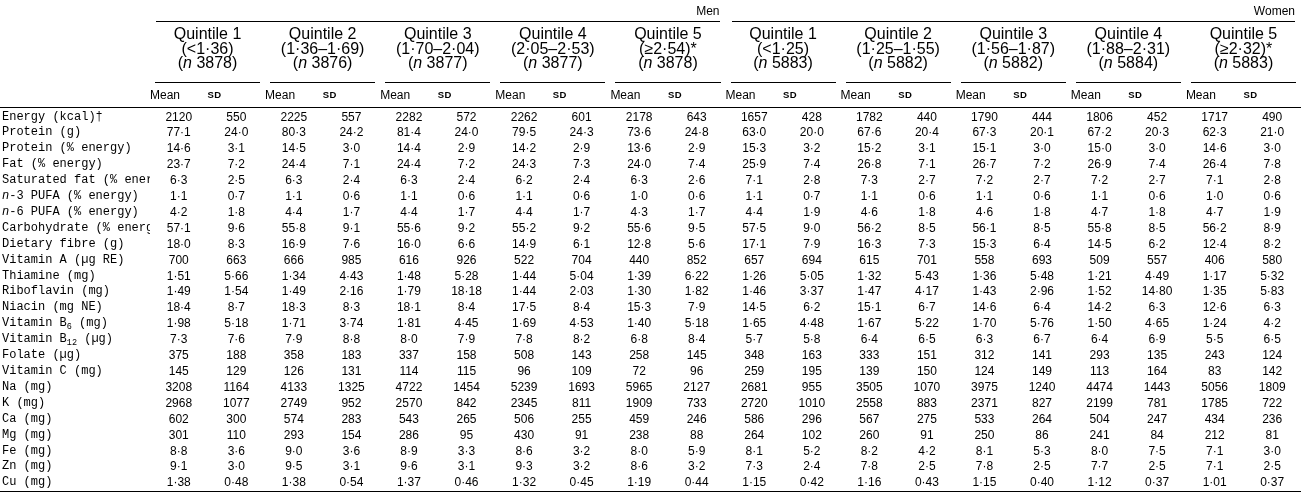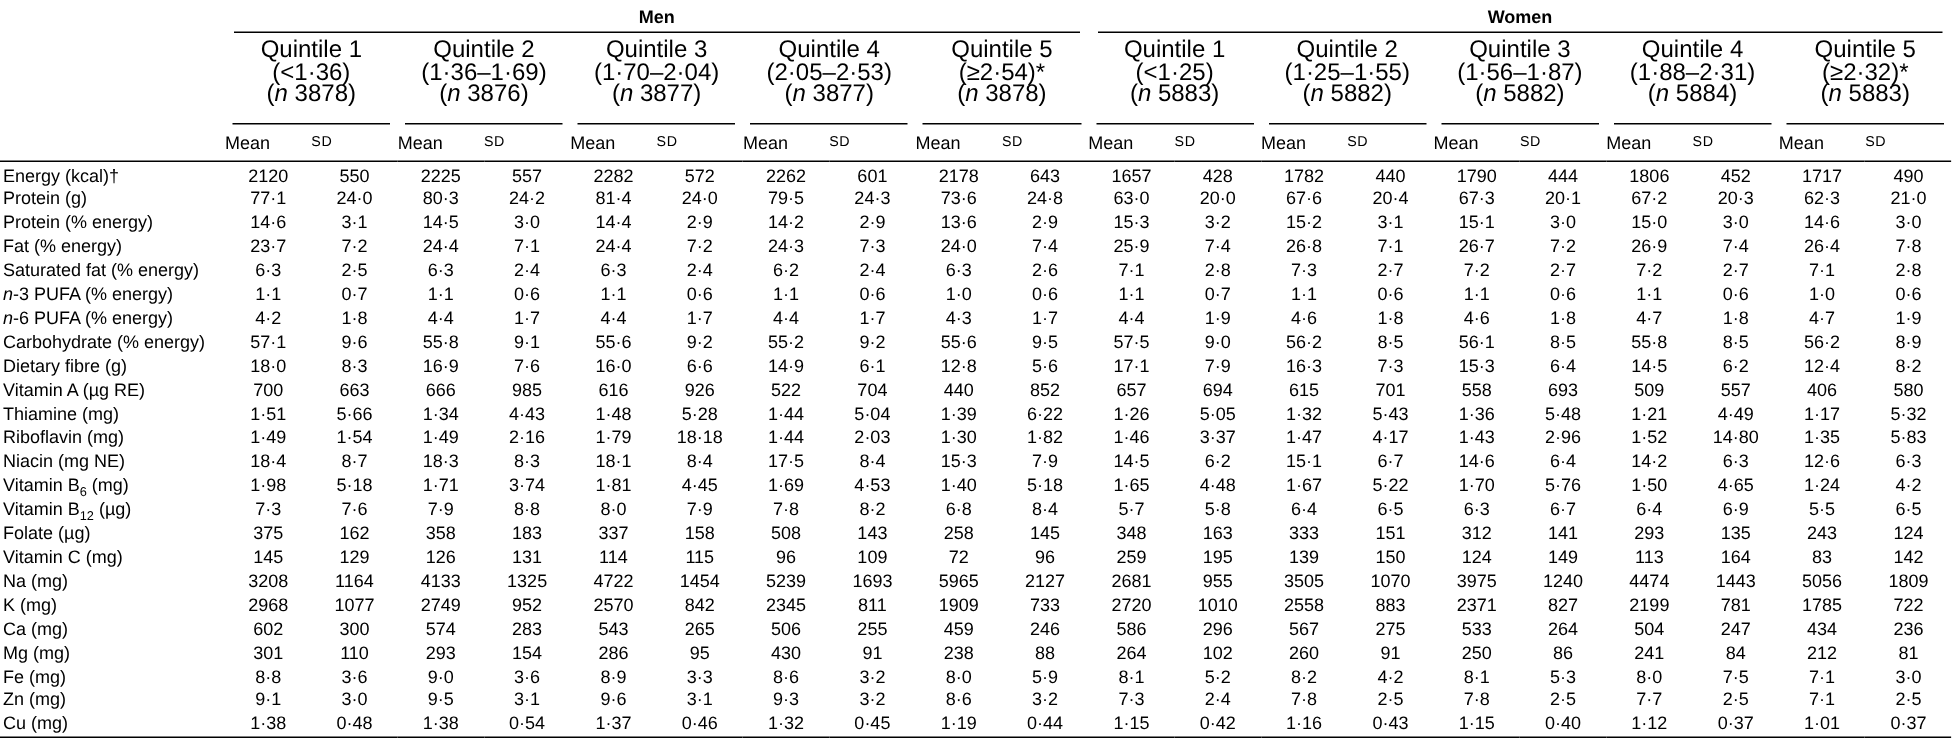"Men" .grp { font-weight: bold -> none; text-align: center -> right }
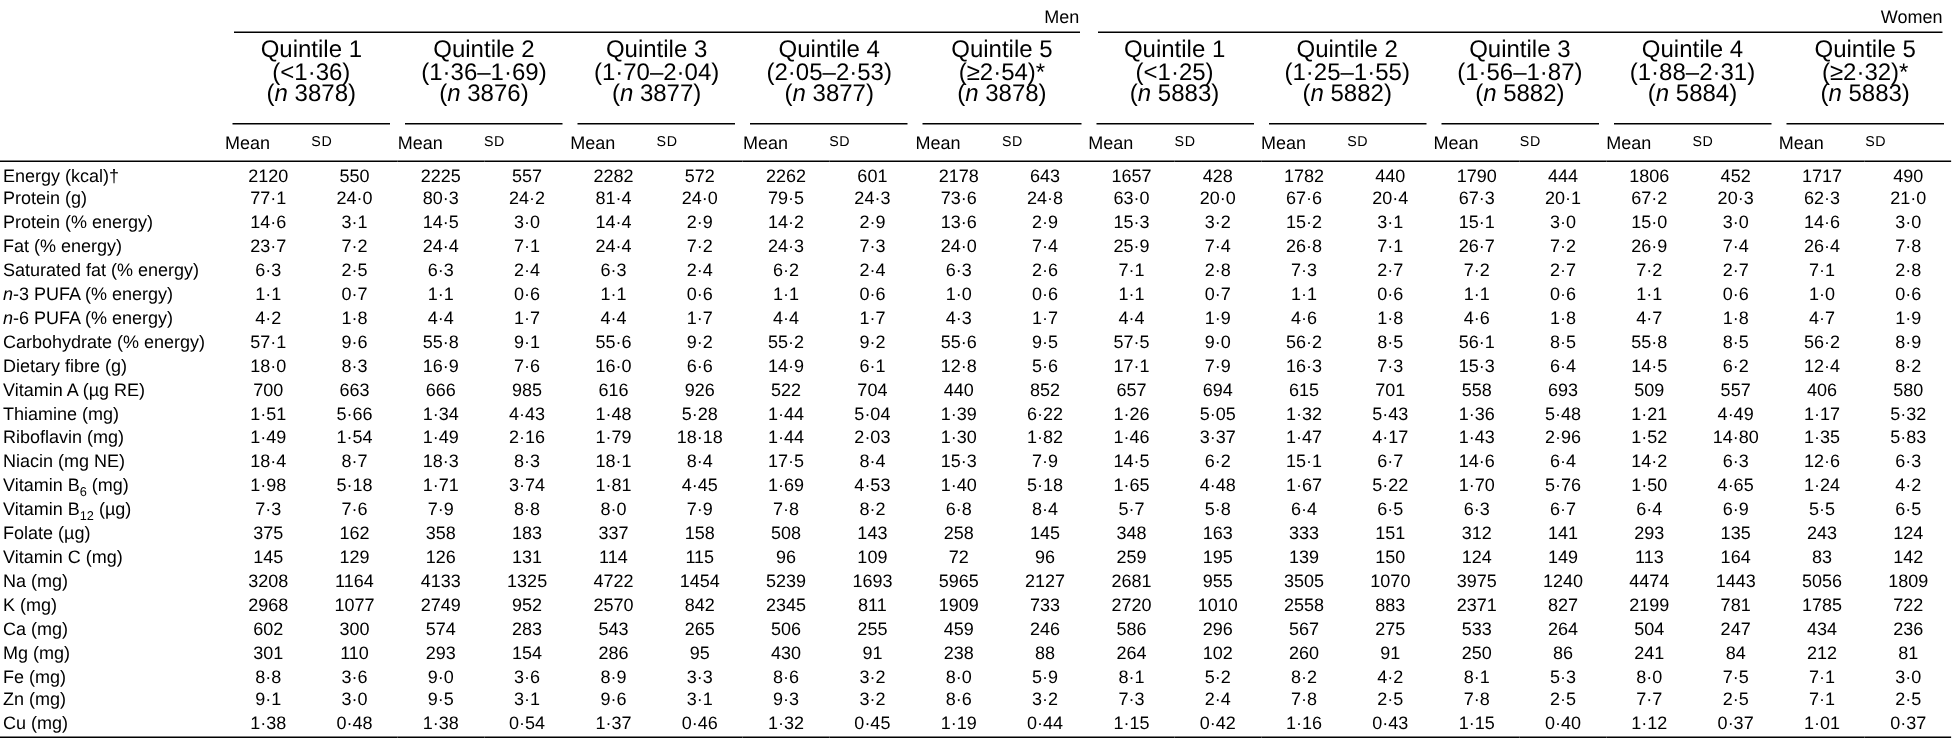"SD" th.stat.sd { font-weight: none -> bold }
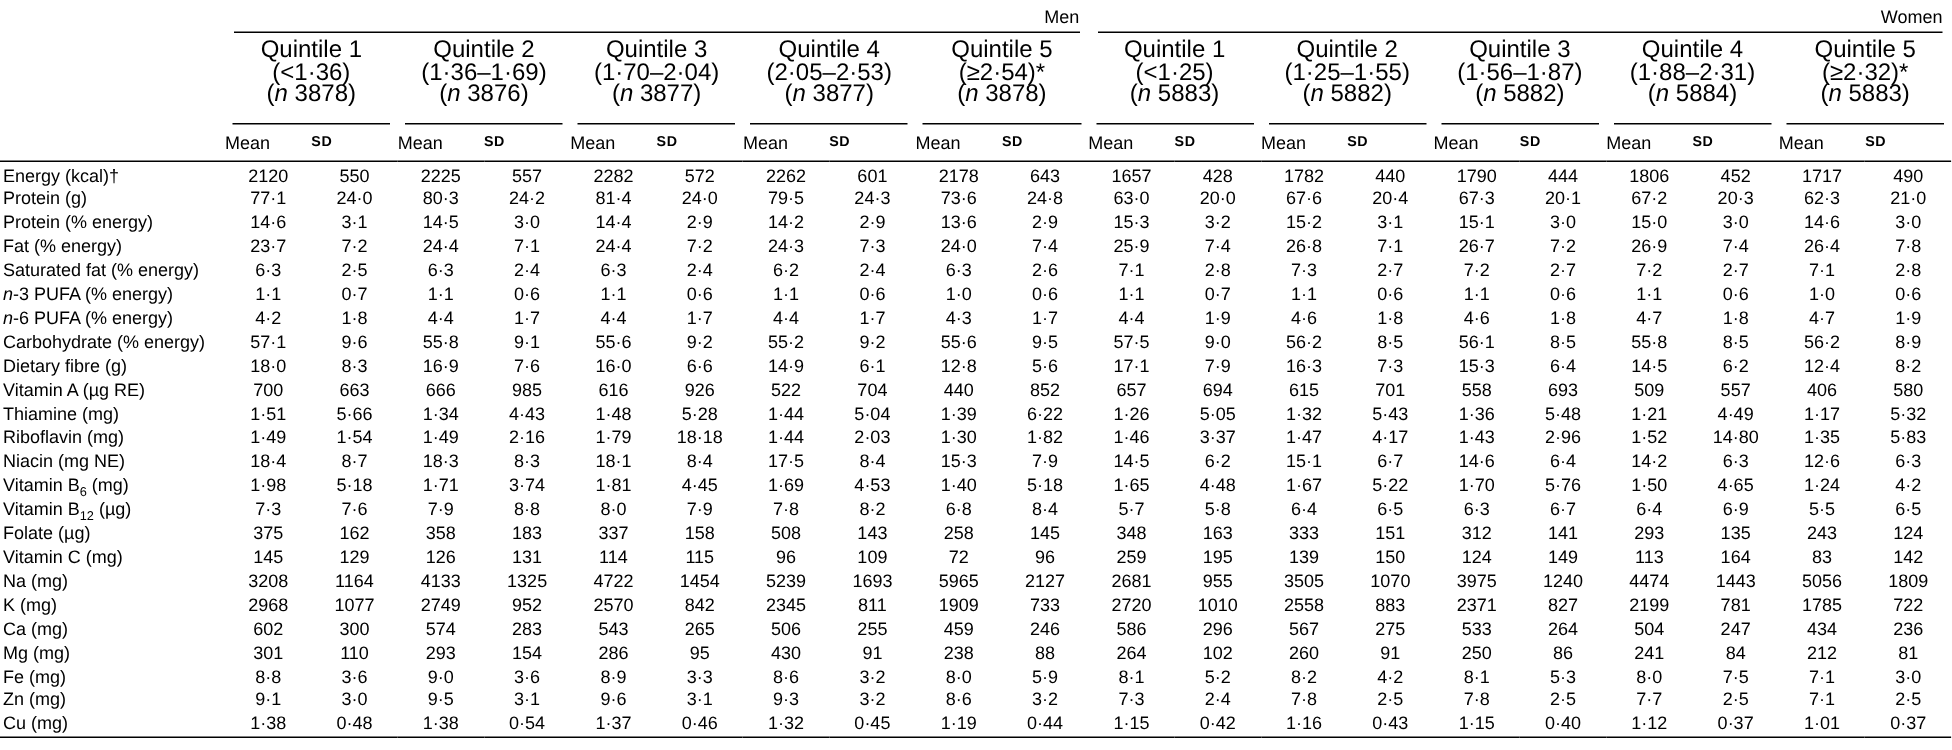"Energy (kcal)†" td.rowlabel { font-family: none -> Liberation Mono, monospace }
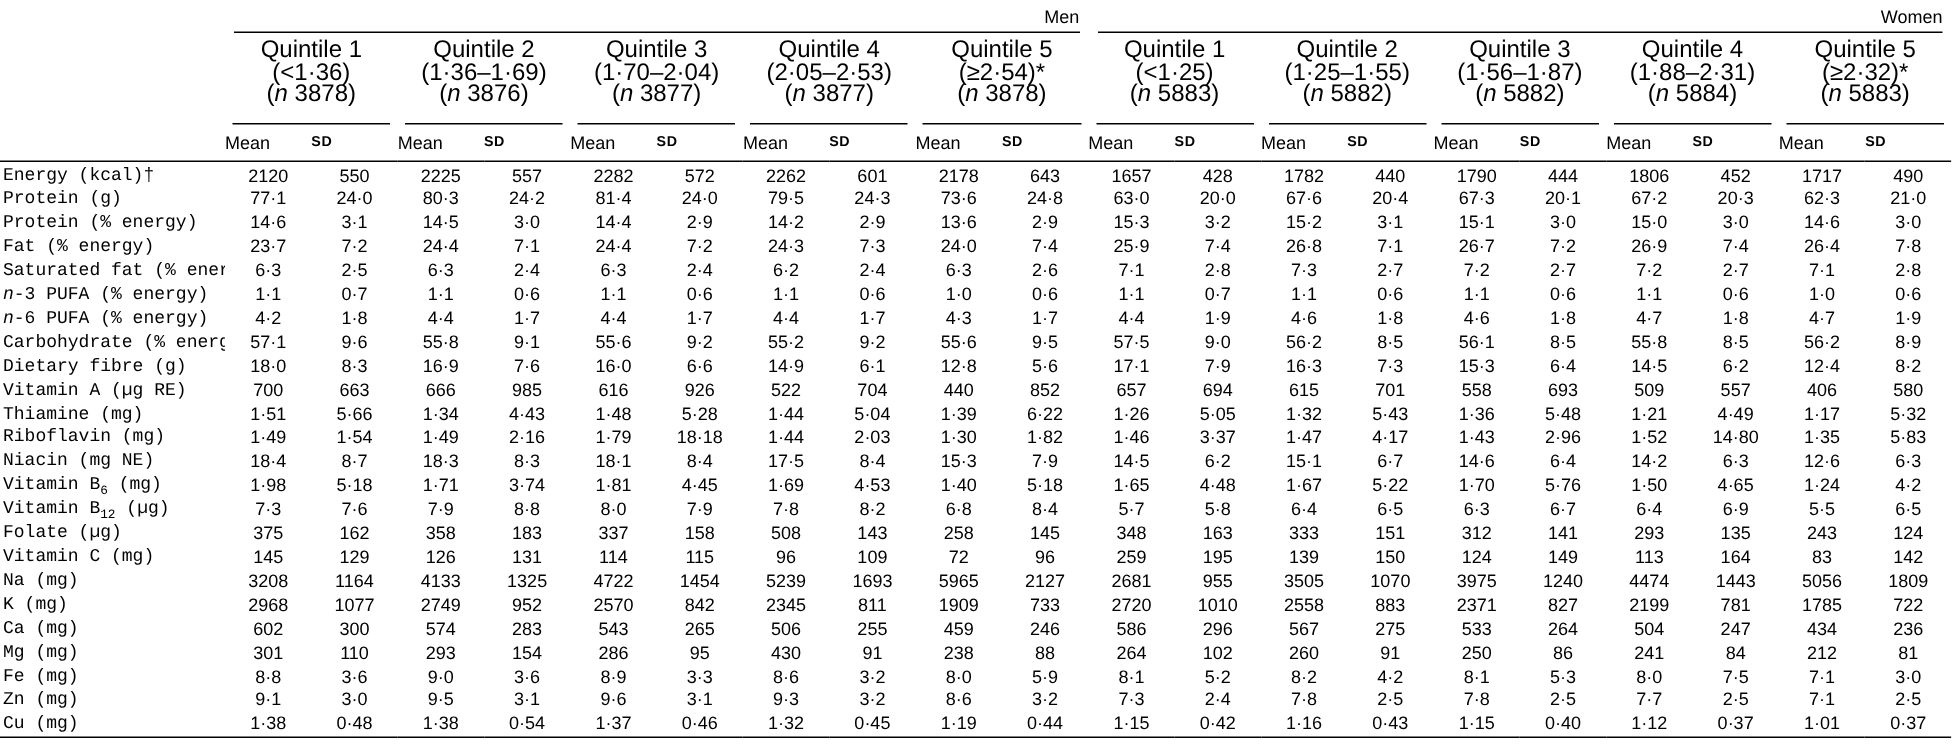"162" td { text: 162 -> 188 }
